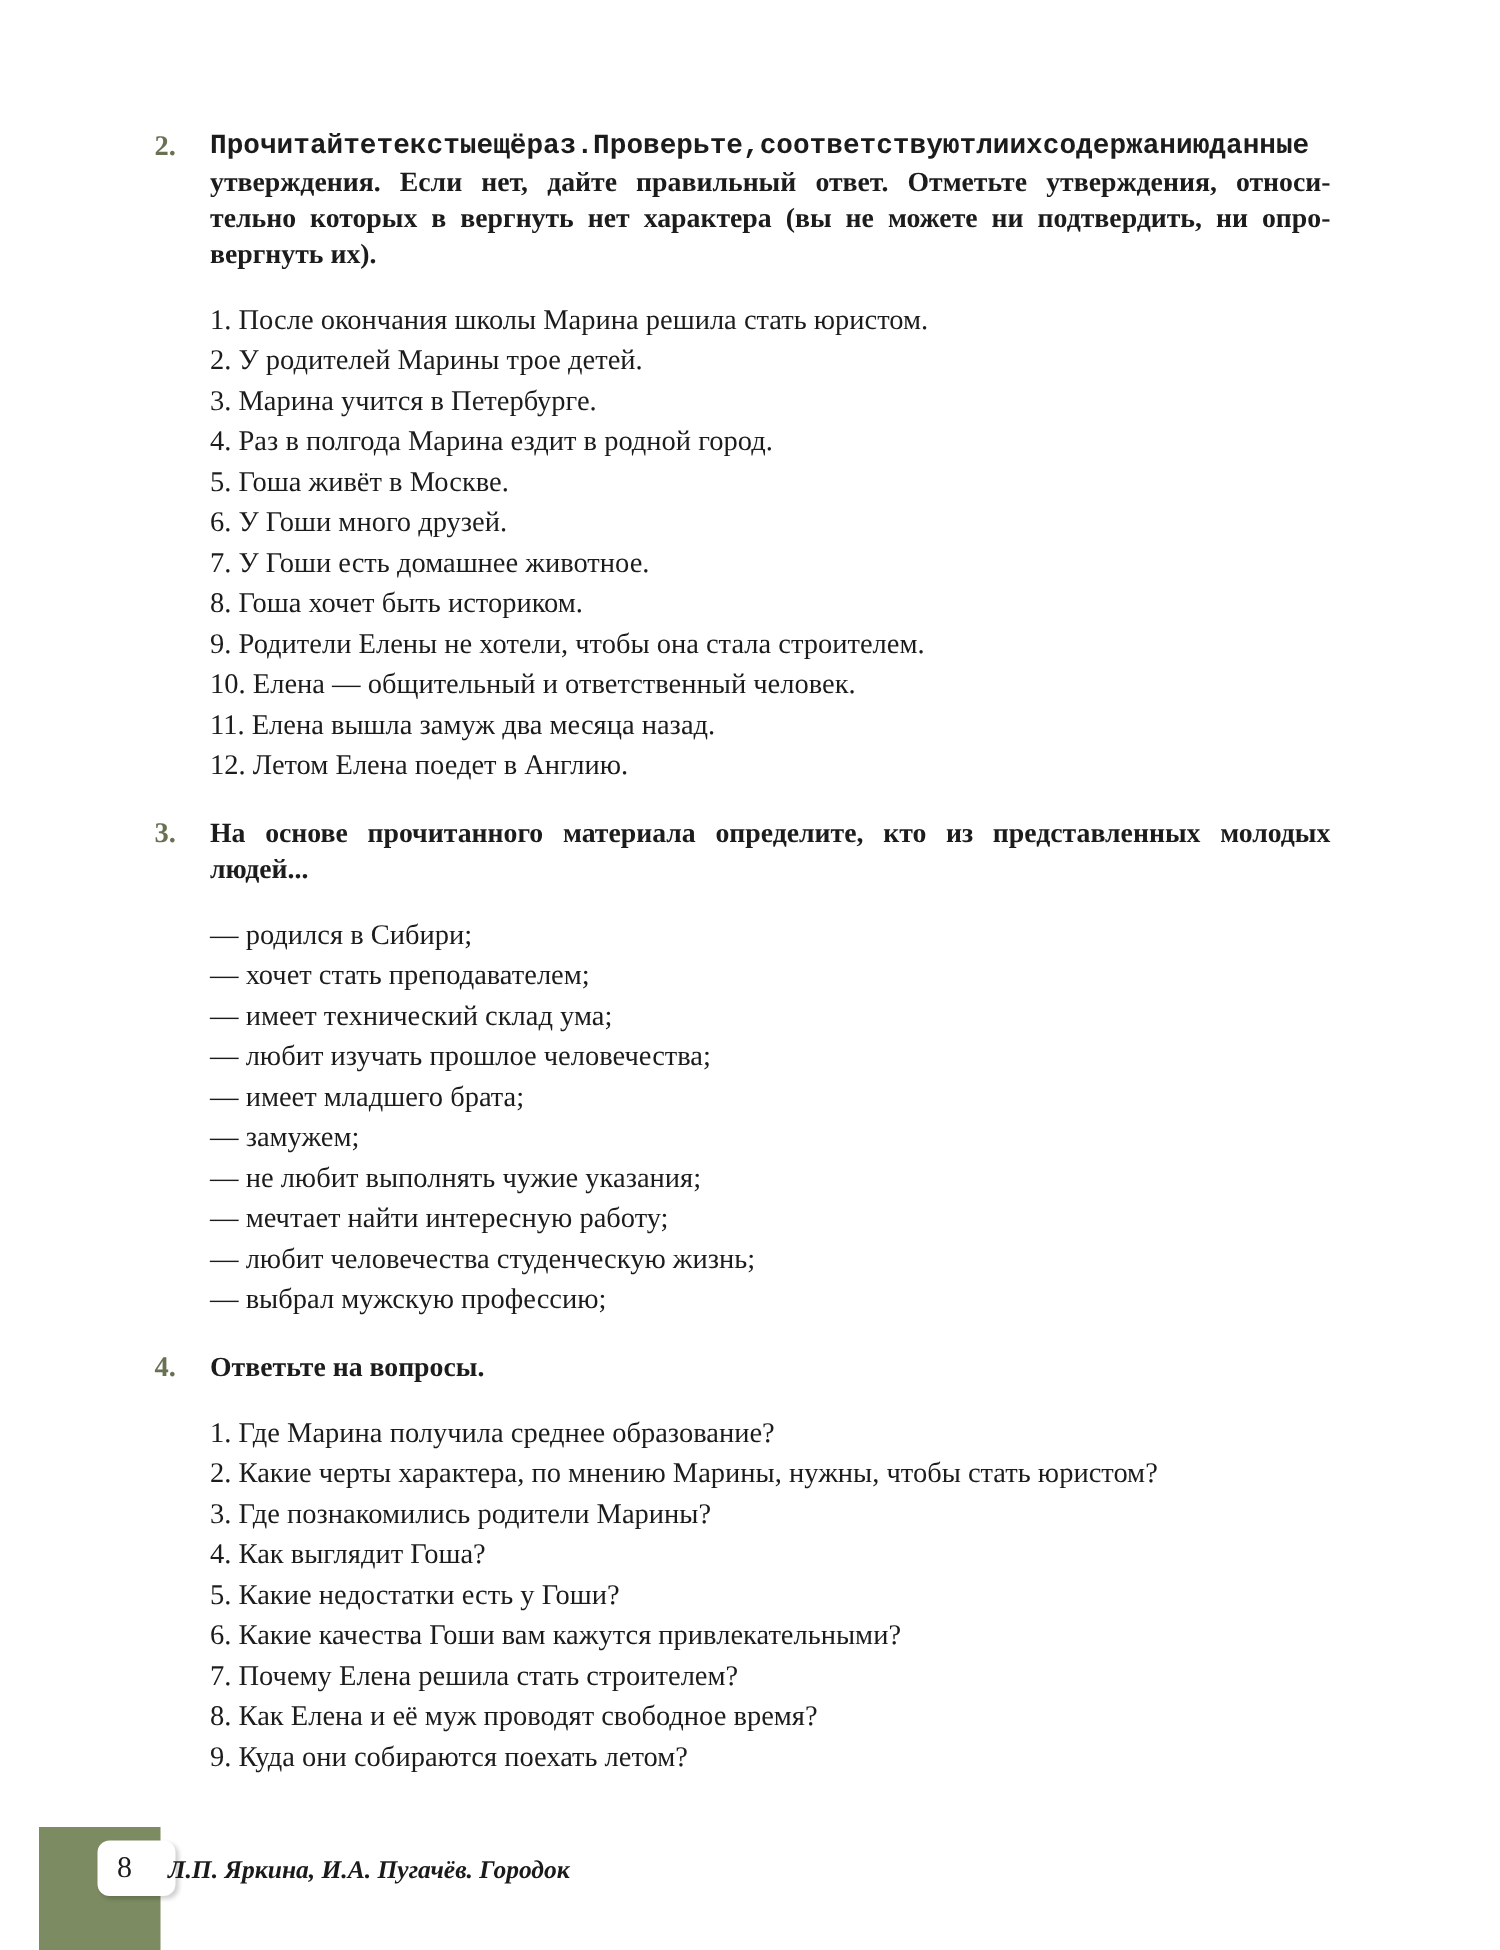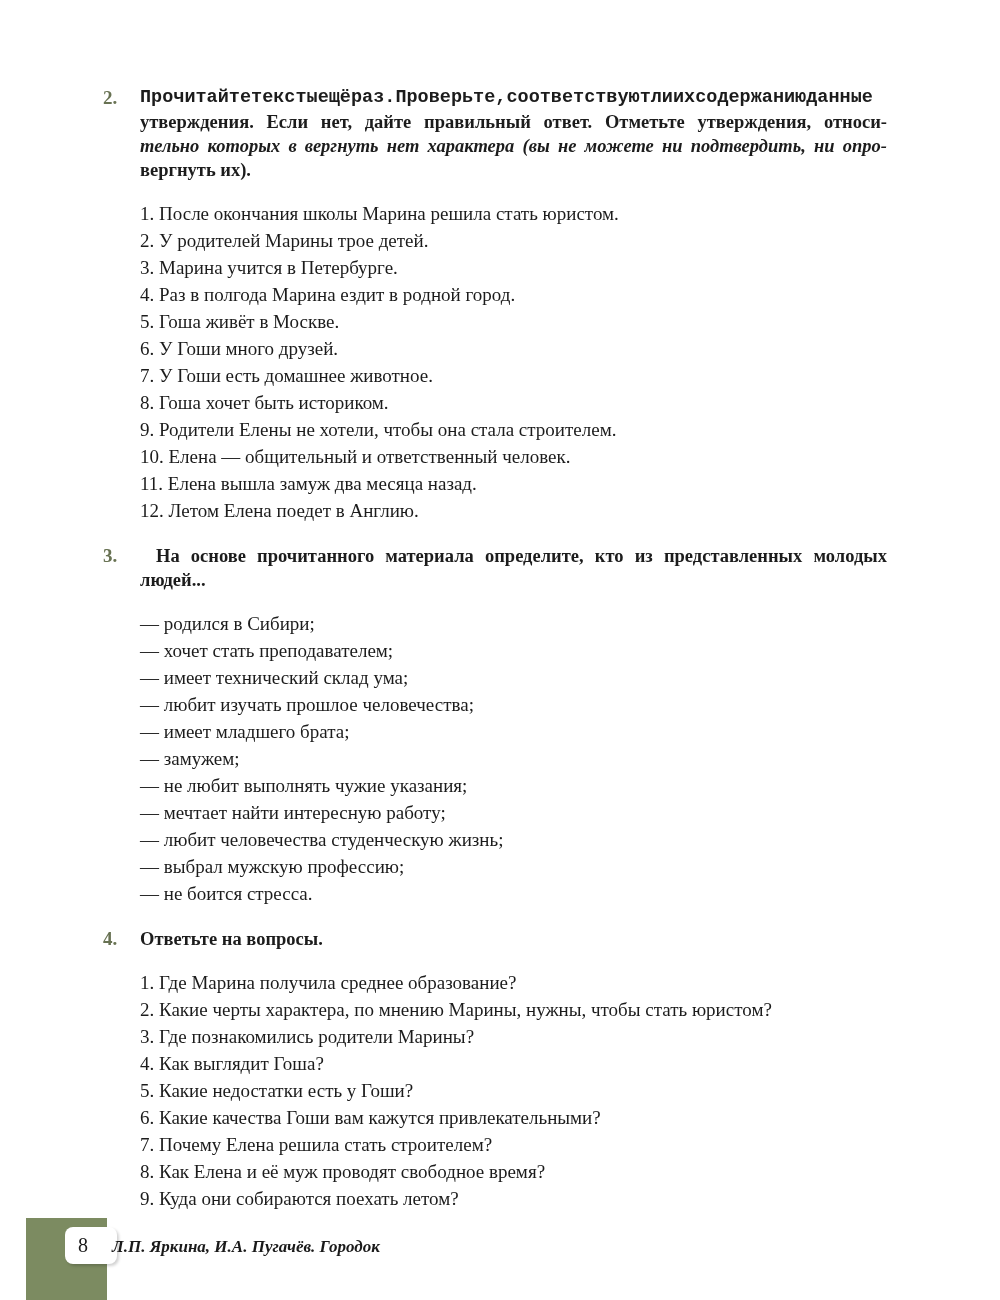"тельно" div.iline { font-style: italic -> none }
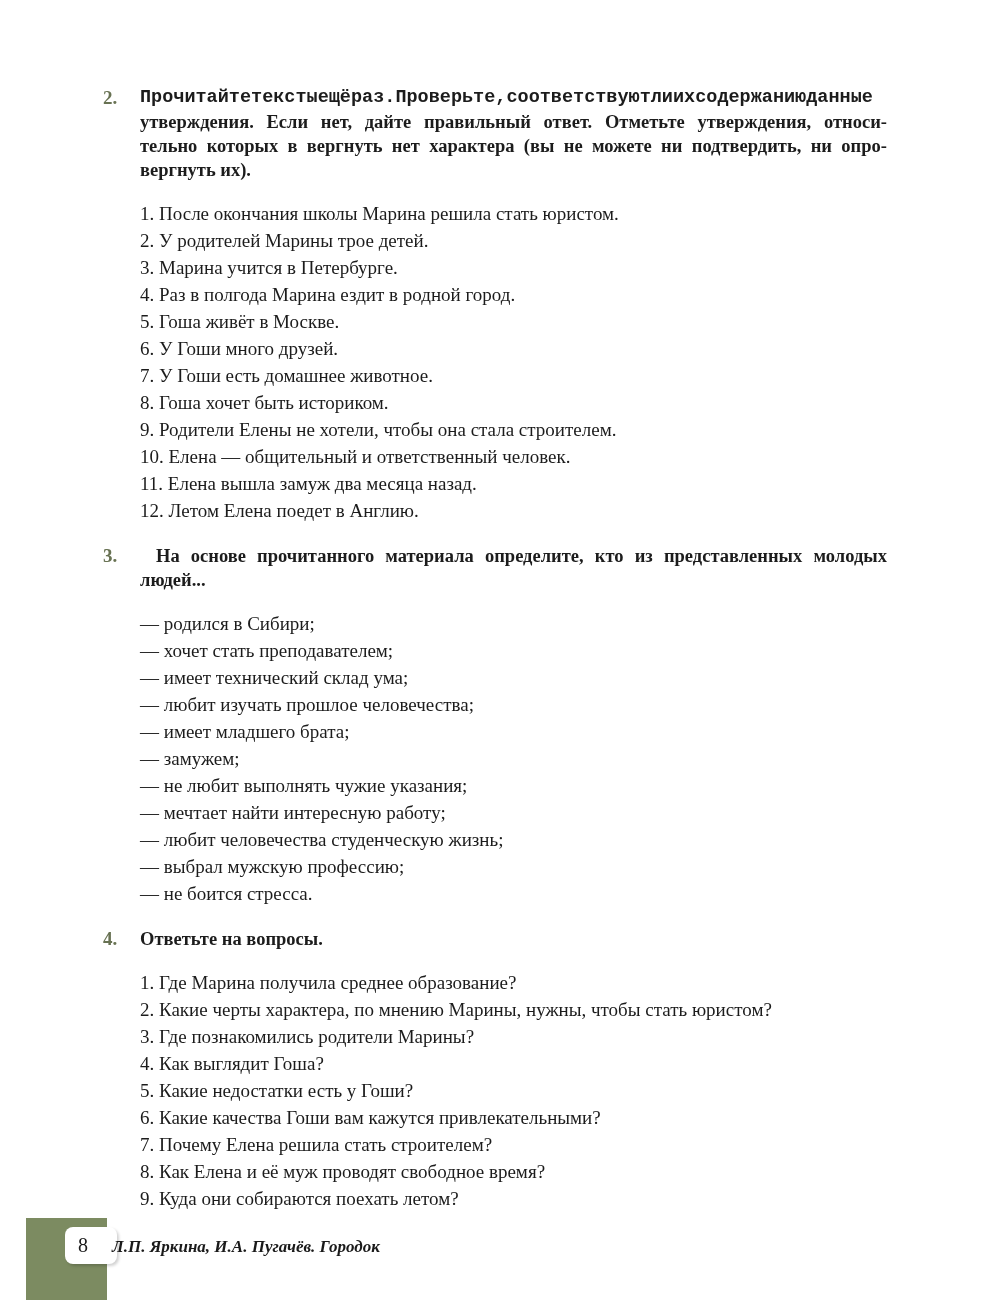"На" div.iline { margin-left: 16px -> none }
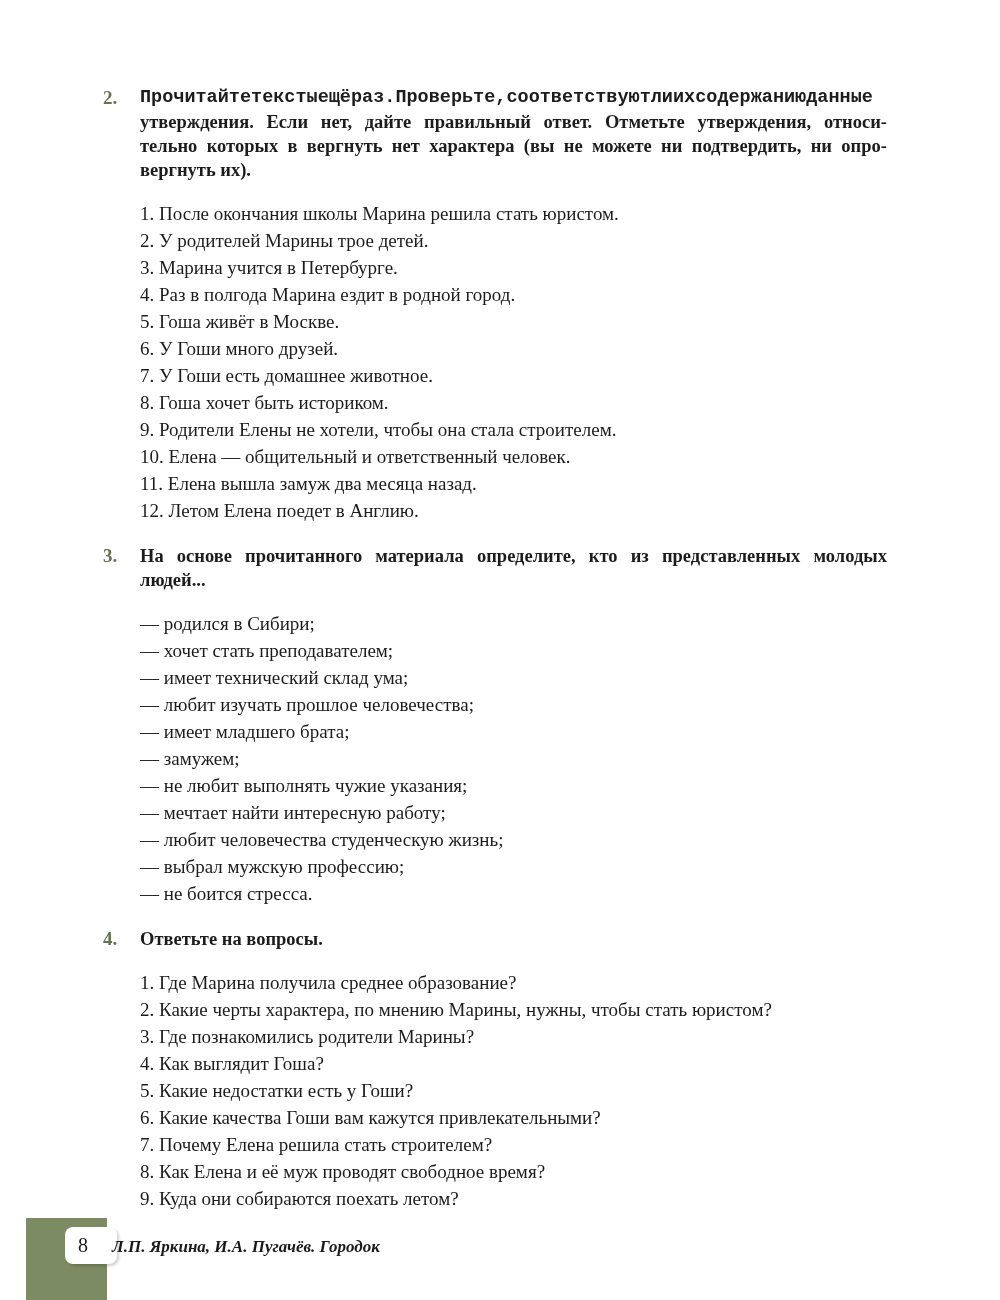"— не боится стресса." div.item { html: <div>— не боится стресса.</div> -> none }
